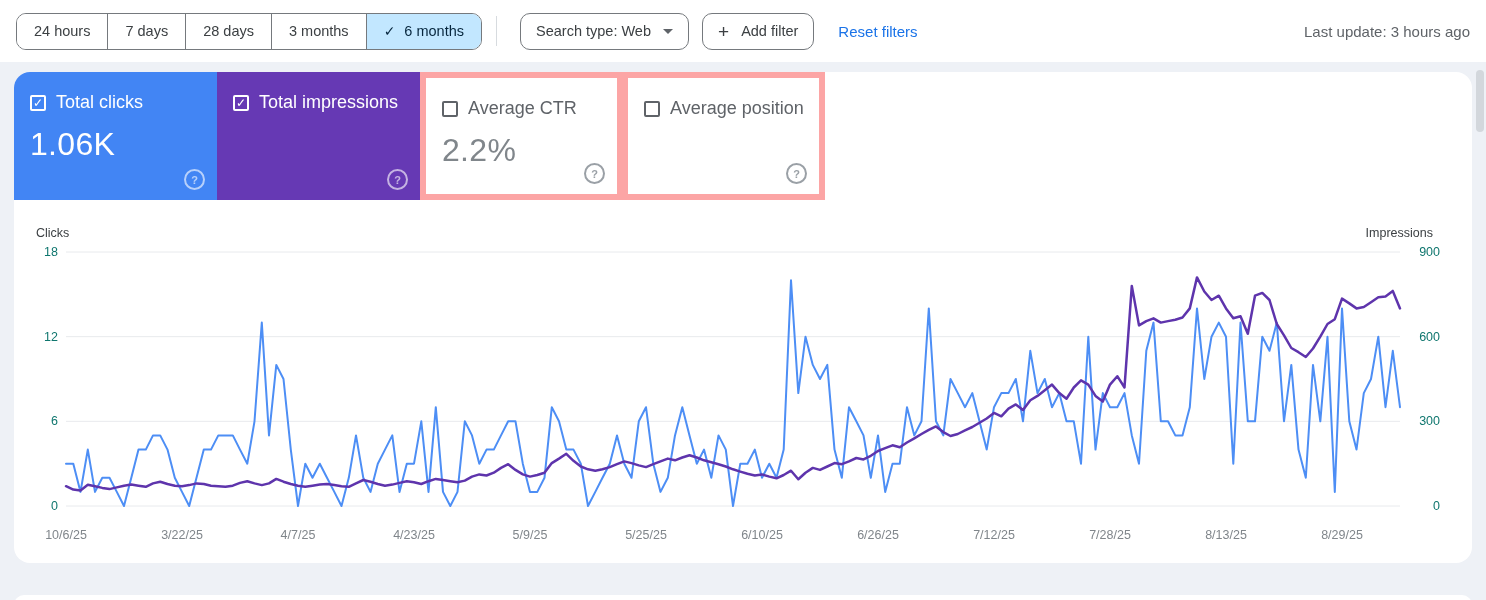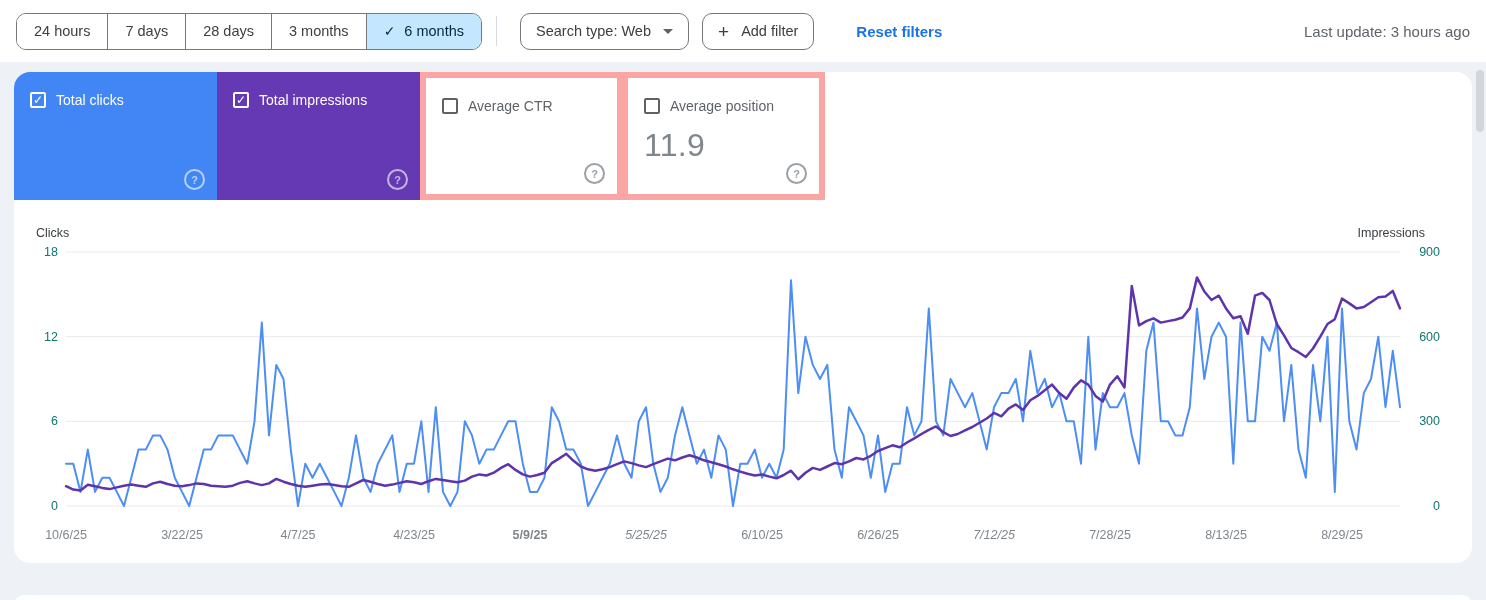"Reset filters" .reset { font-weight: 700 -> 400; margin-left: 42px -> 24px }
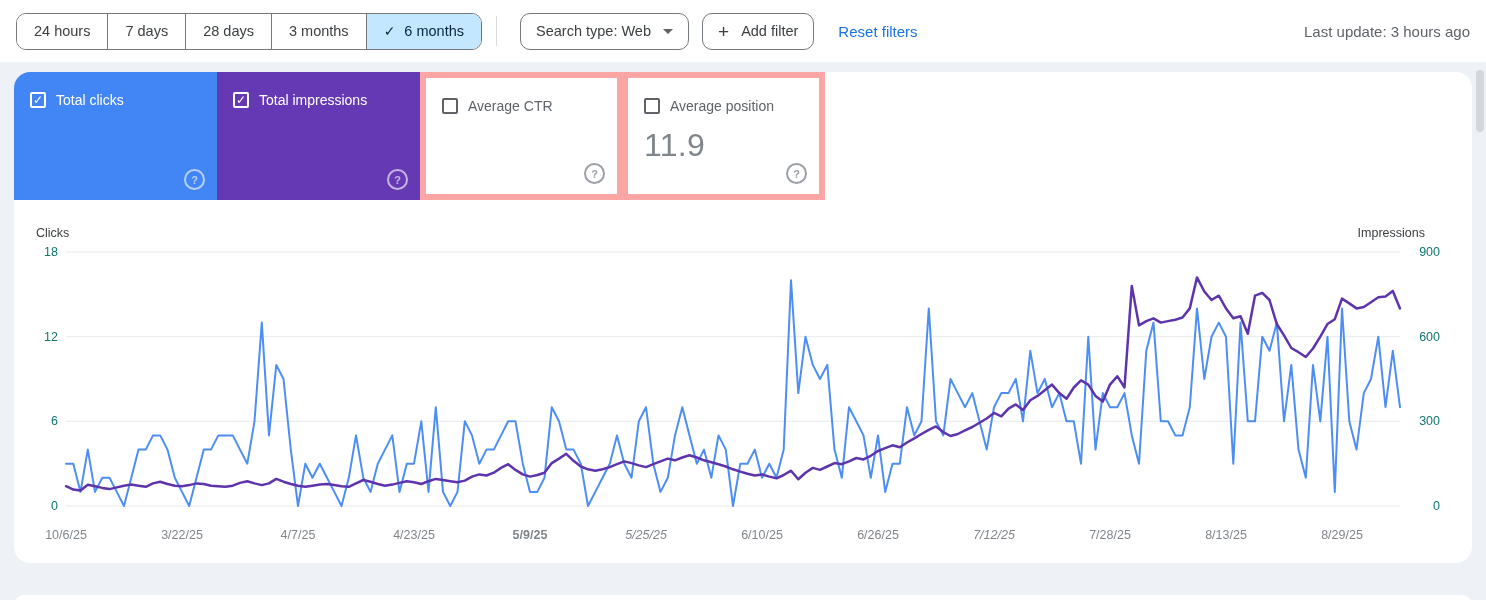"Total clicks" .tile-label { font-size: 14px -> 18px }
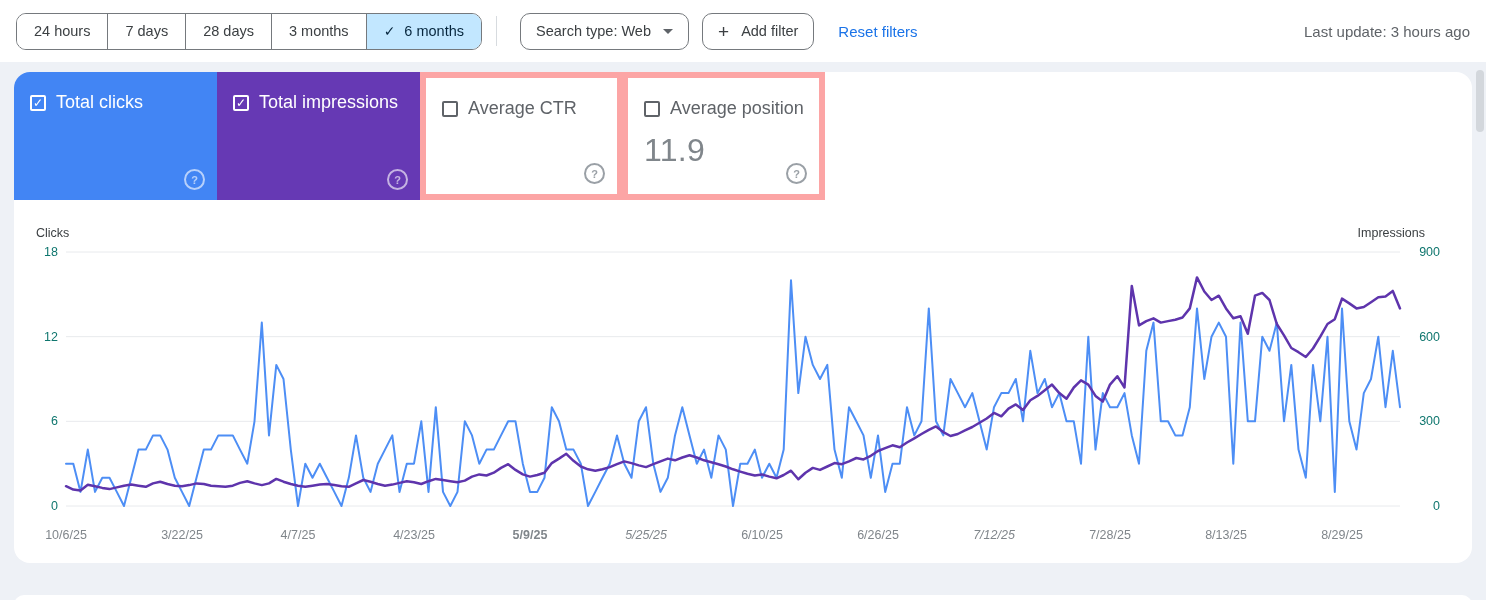"1.06K" div.tile-value { html: none -> <div>1.06K</div> }
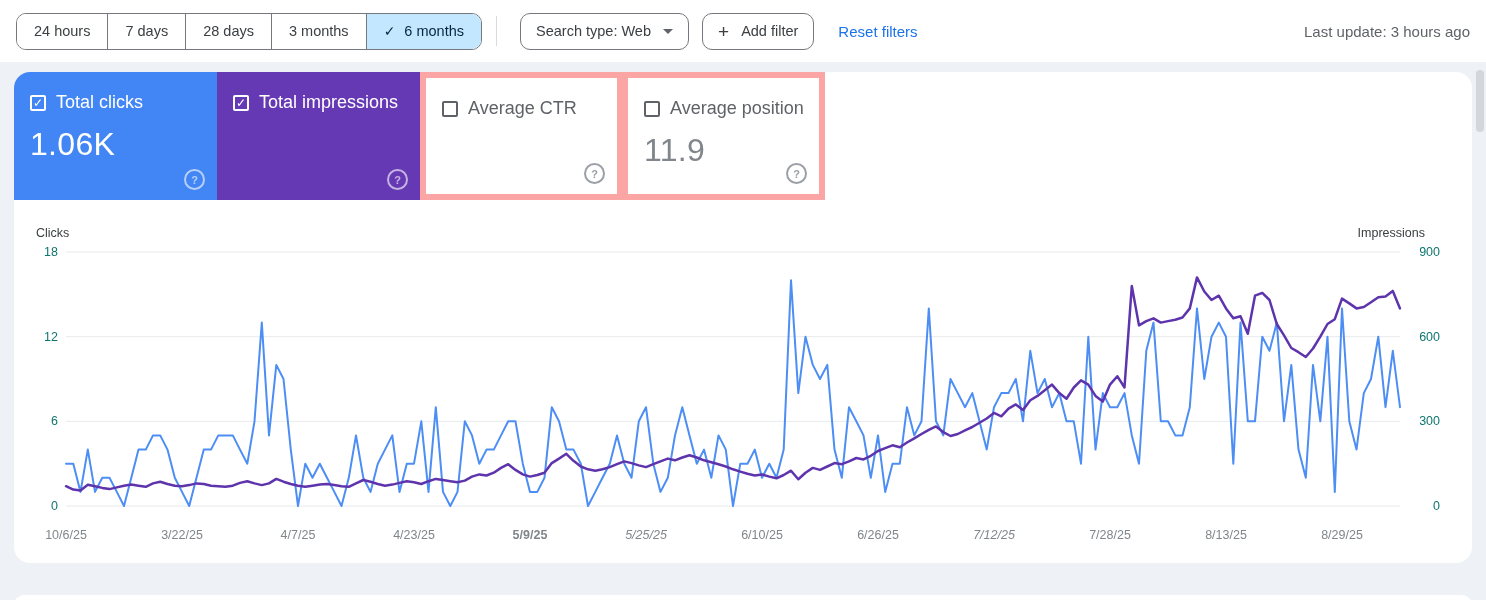"2.2%" div.tile-value { html: none -> <div>2.2%</div> }
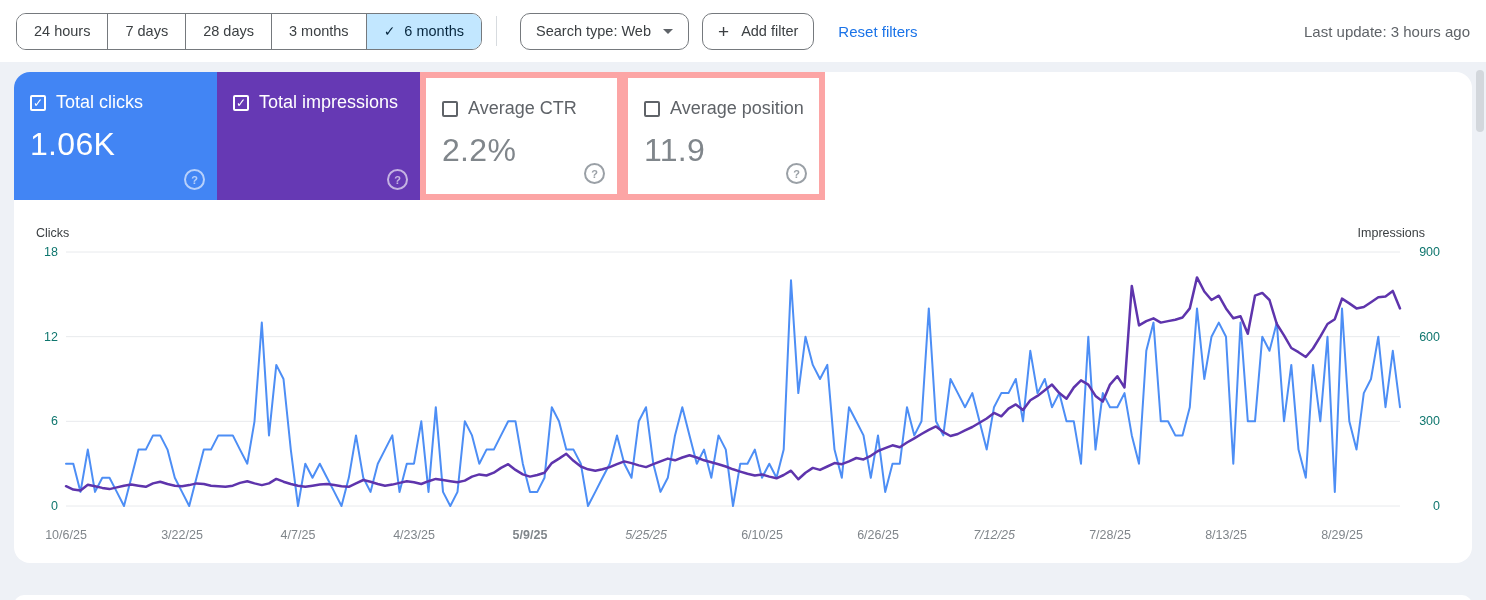"11.9" div.tile-value { html: <div>11.9</div> -> none }
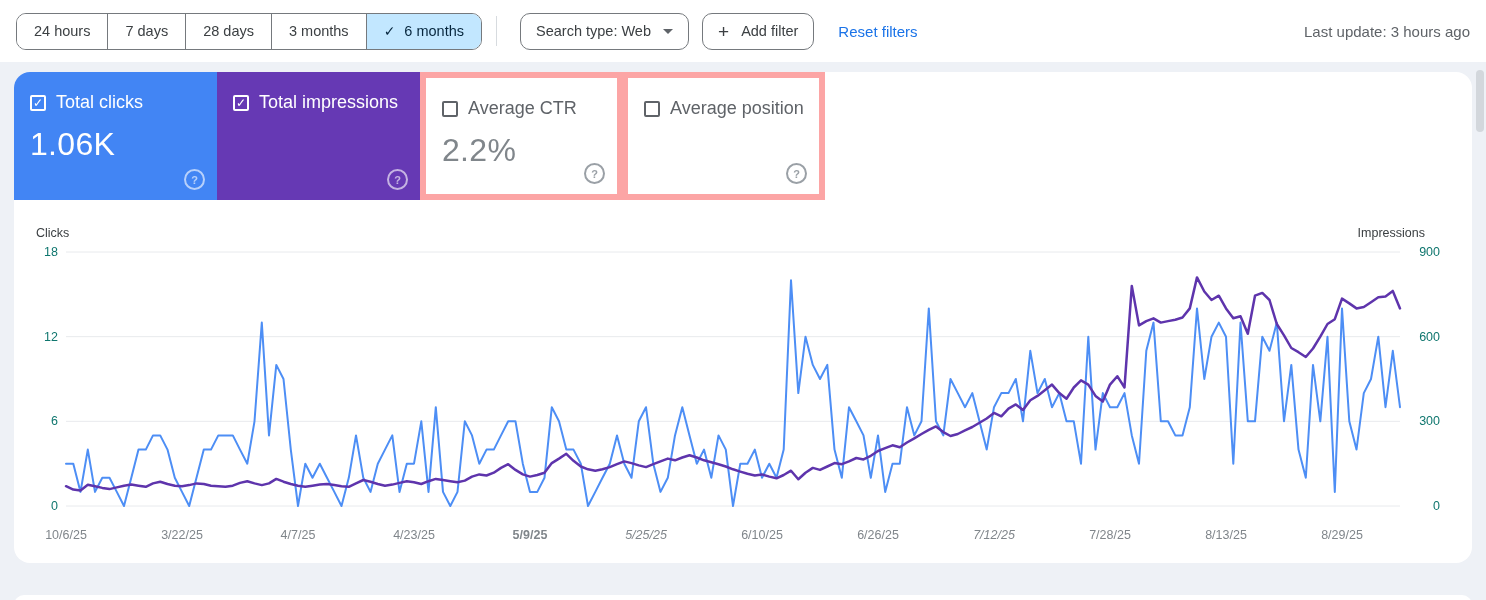"Clicks" .chart-area { right: 12px -> 4px }
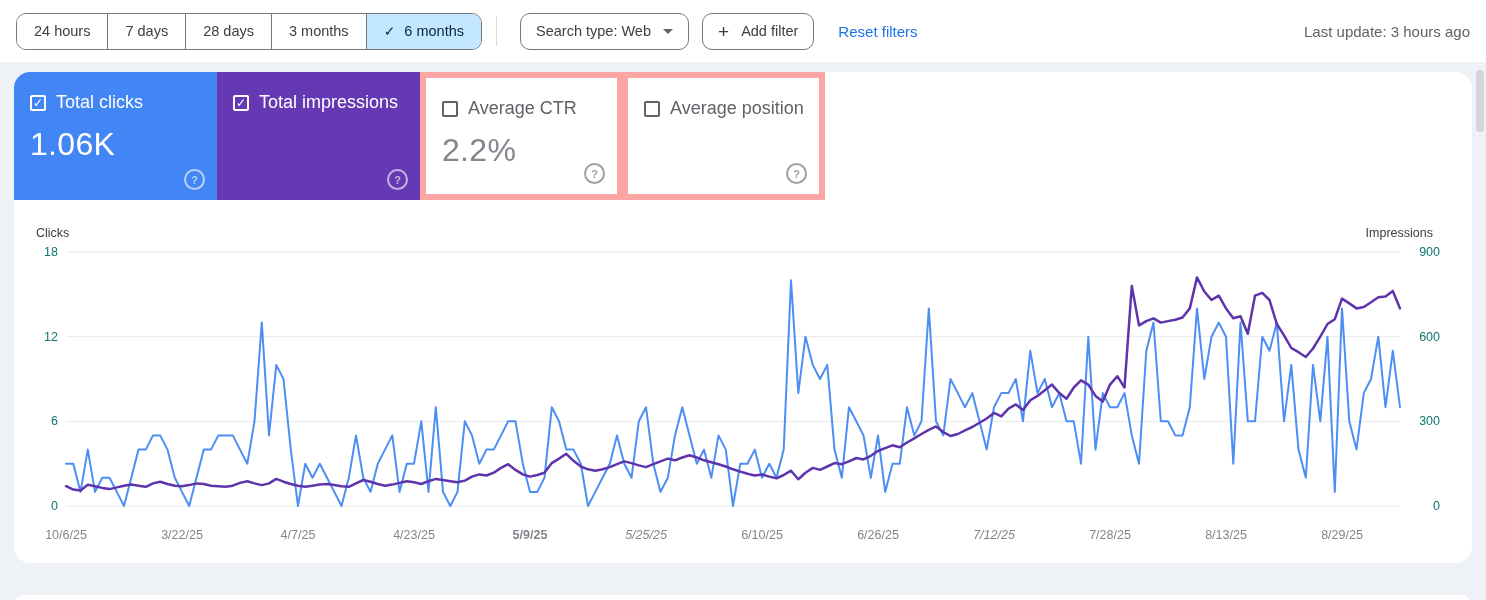"5/9/25" div.xtick { font-weight: bold -> none }
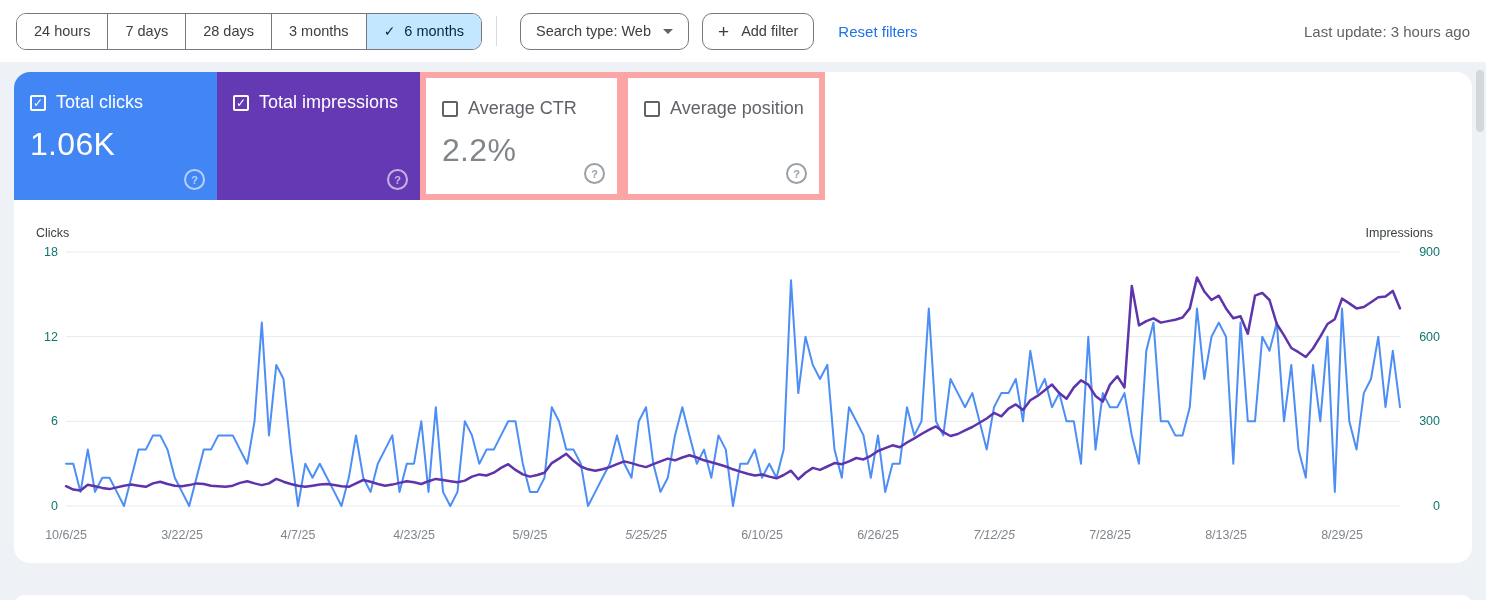"5/25/25" div.xtick { font-style: italic -> none }
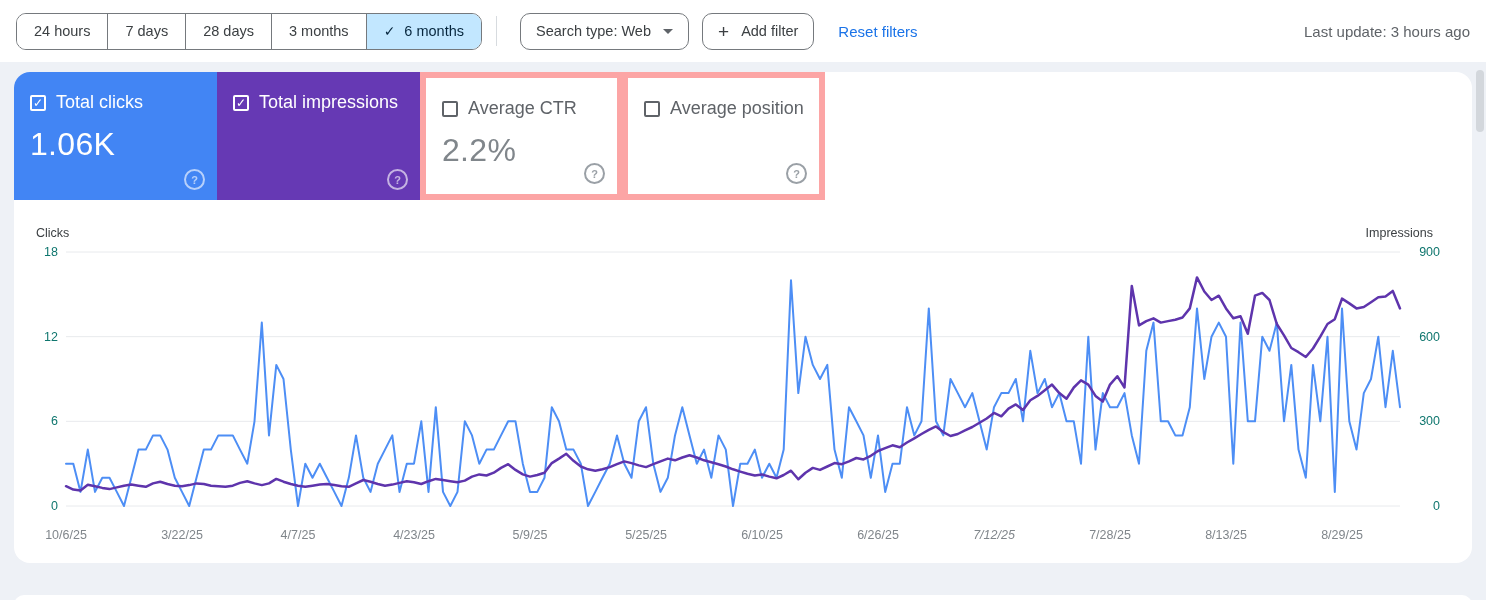"7/12/25" div.xtick { font-style: italic -> none }
